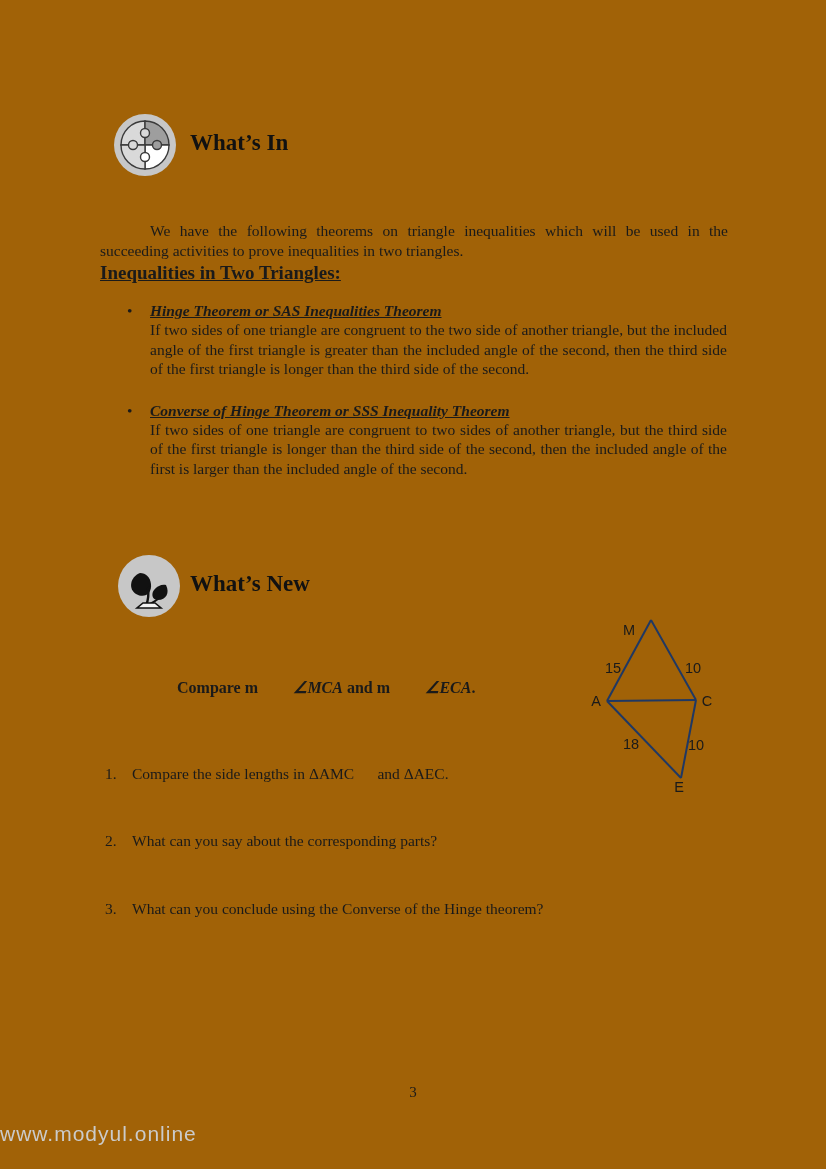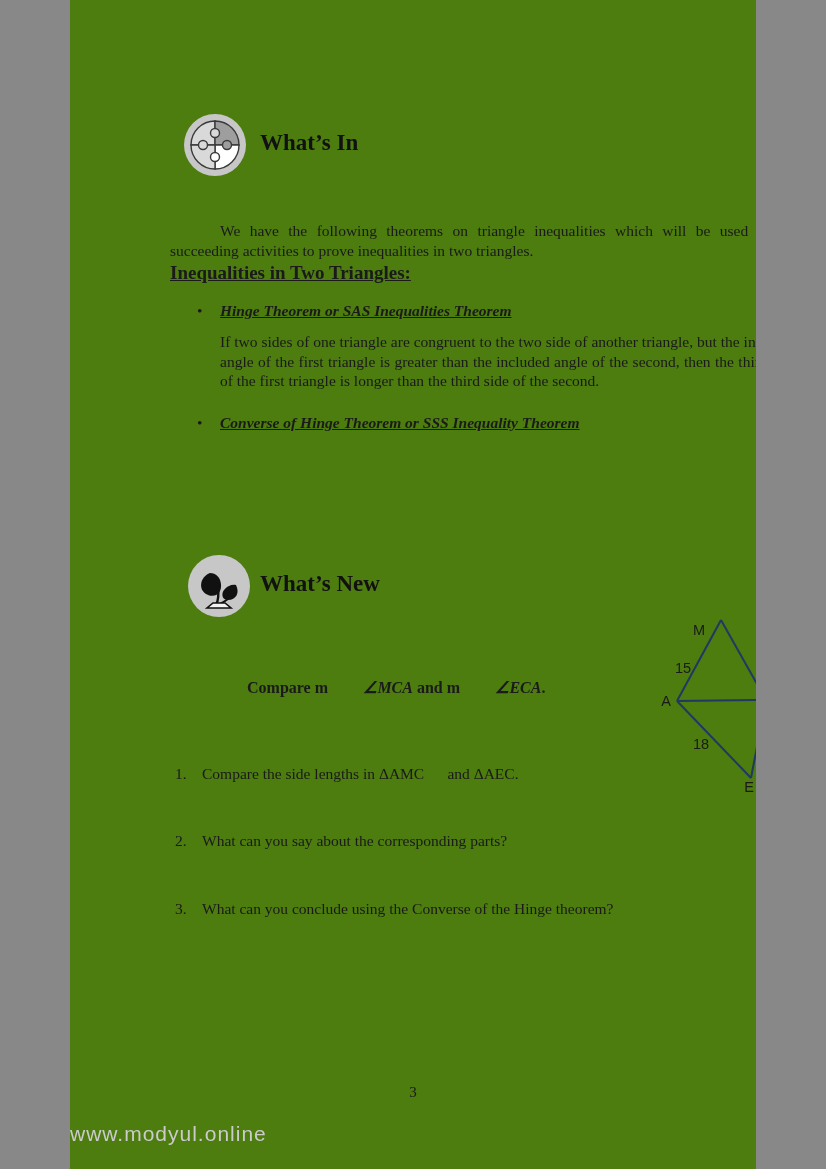"What’s In" .page { background: #4d7c0f -> #a16207; width: 686px -> 826px }
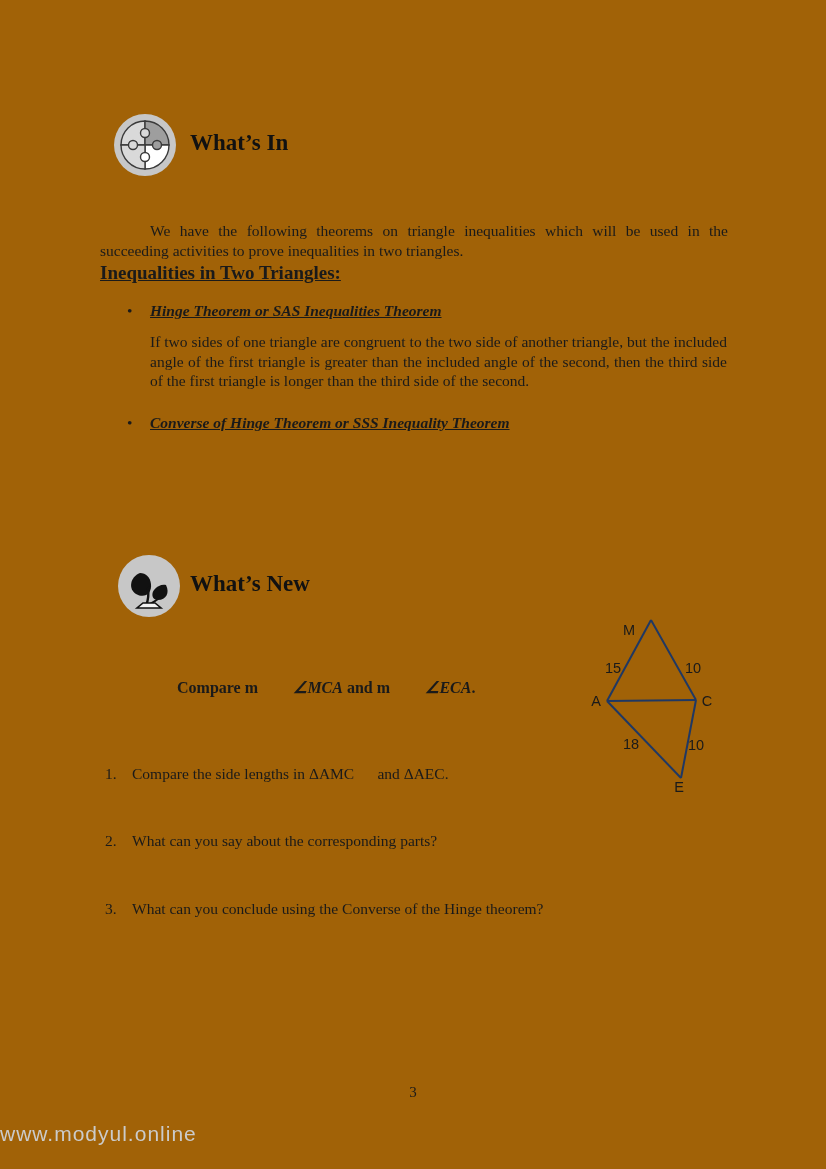"If two sides of one" .theorem-body { margin-top: 12px -> none }
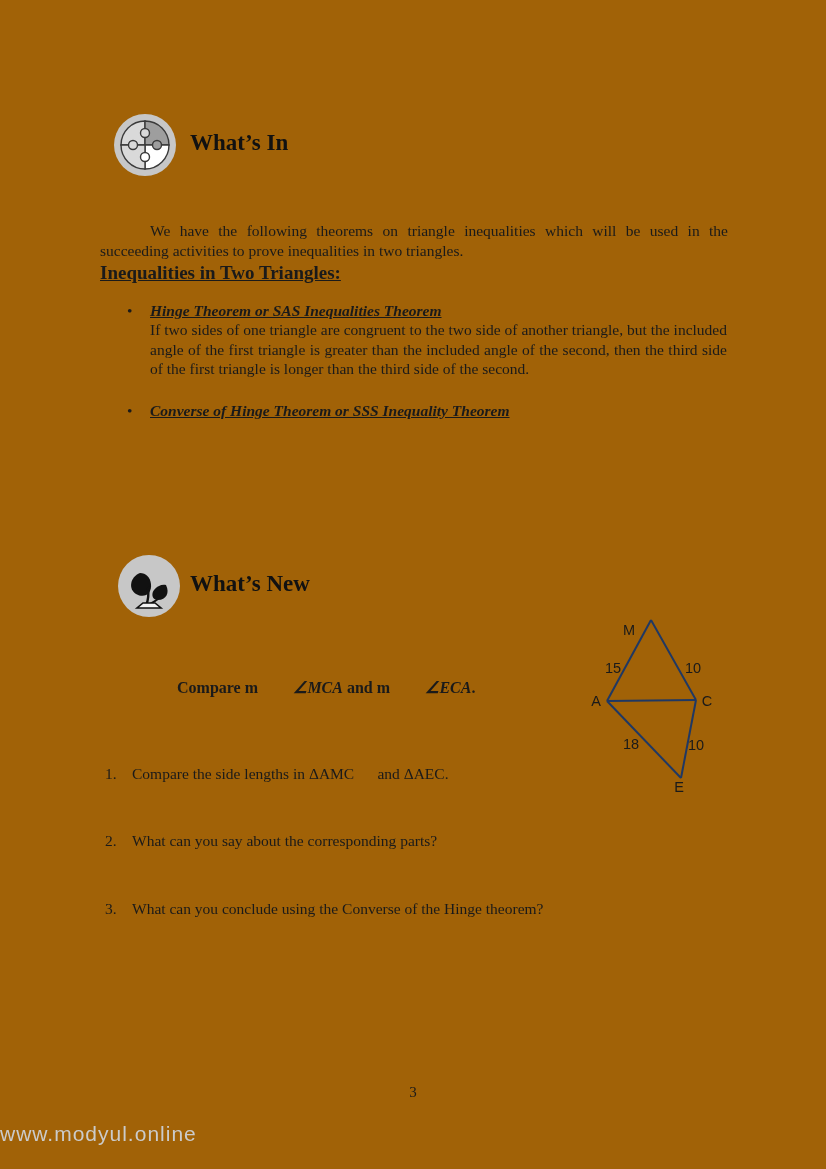"If two sides of one triangle are congruent to two" div.theorem-body { html: none -> <div>If two sides of one triangle are congruent to two sides of another triangle, but the third side of the first triangle is longer than the third side of the second, then the included angle of the first is larger than the included angle of the second.</div> }
